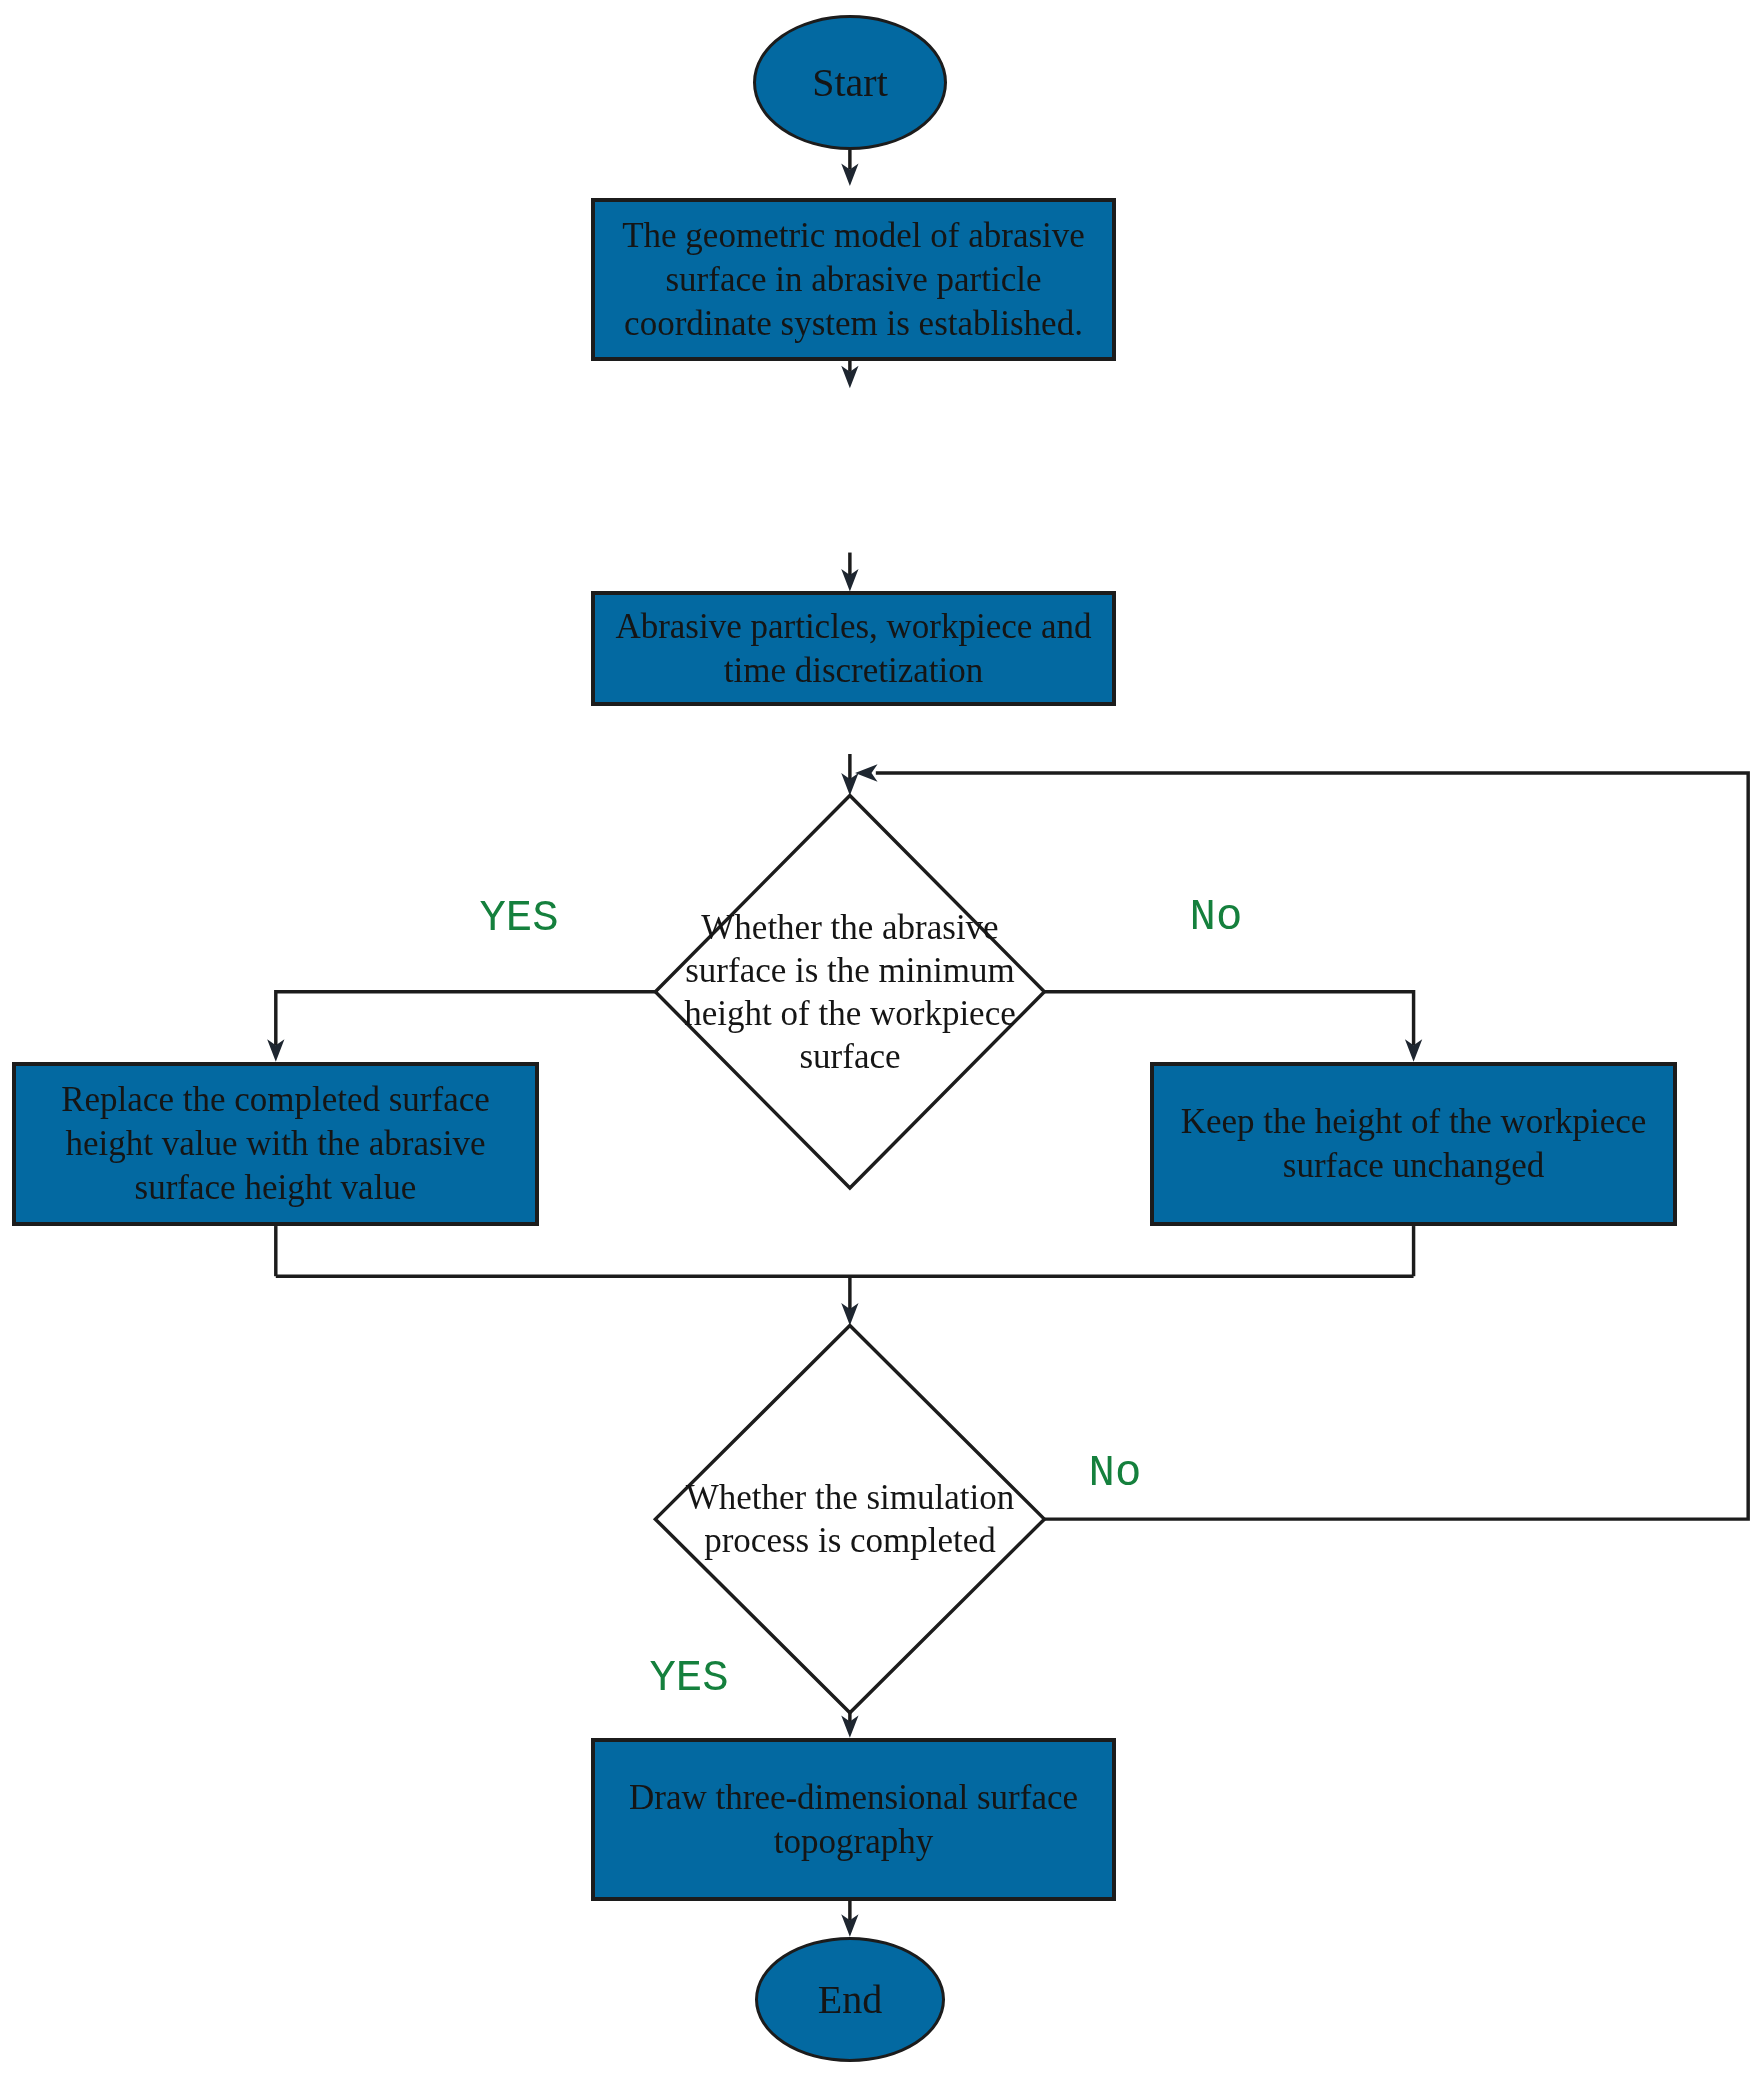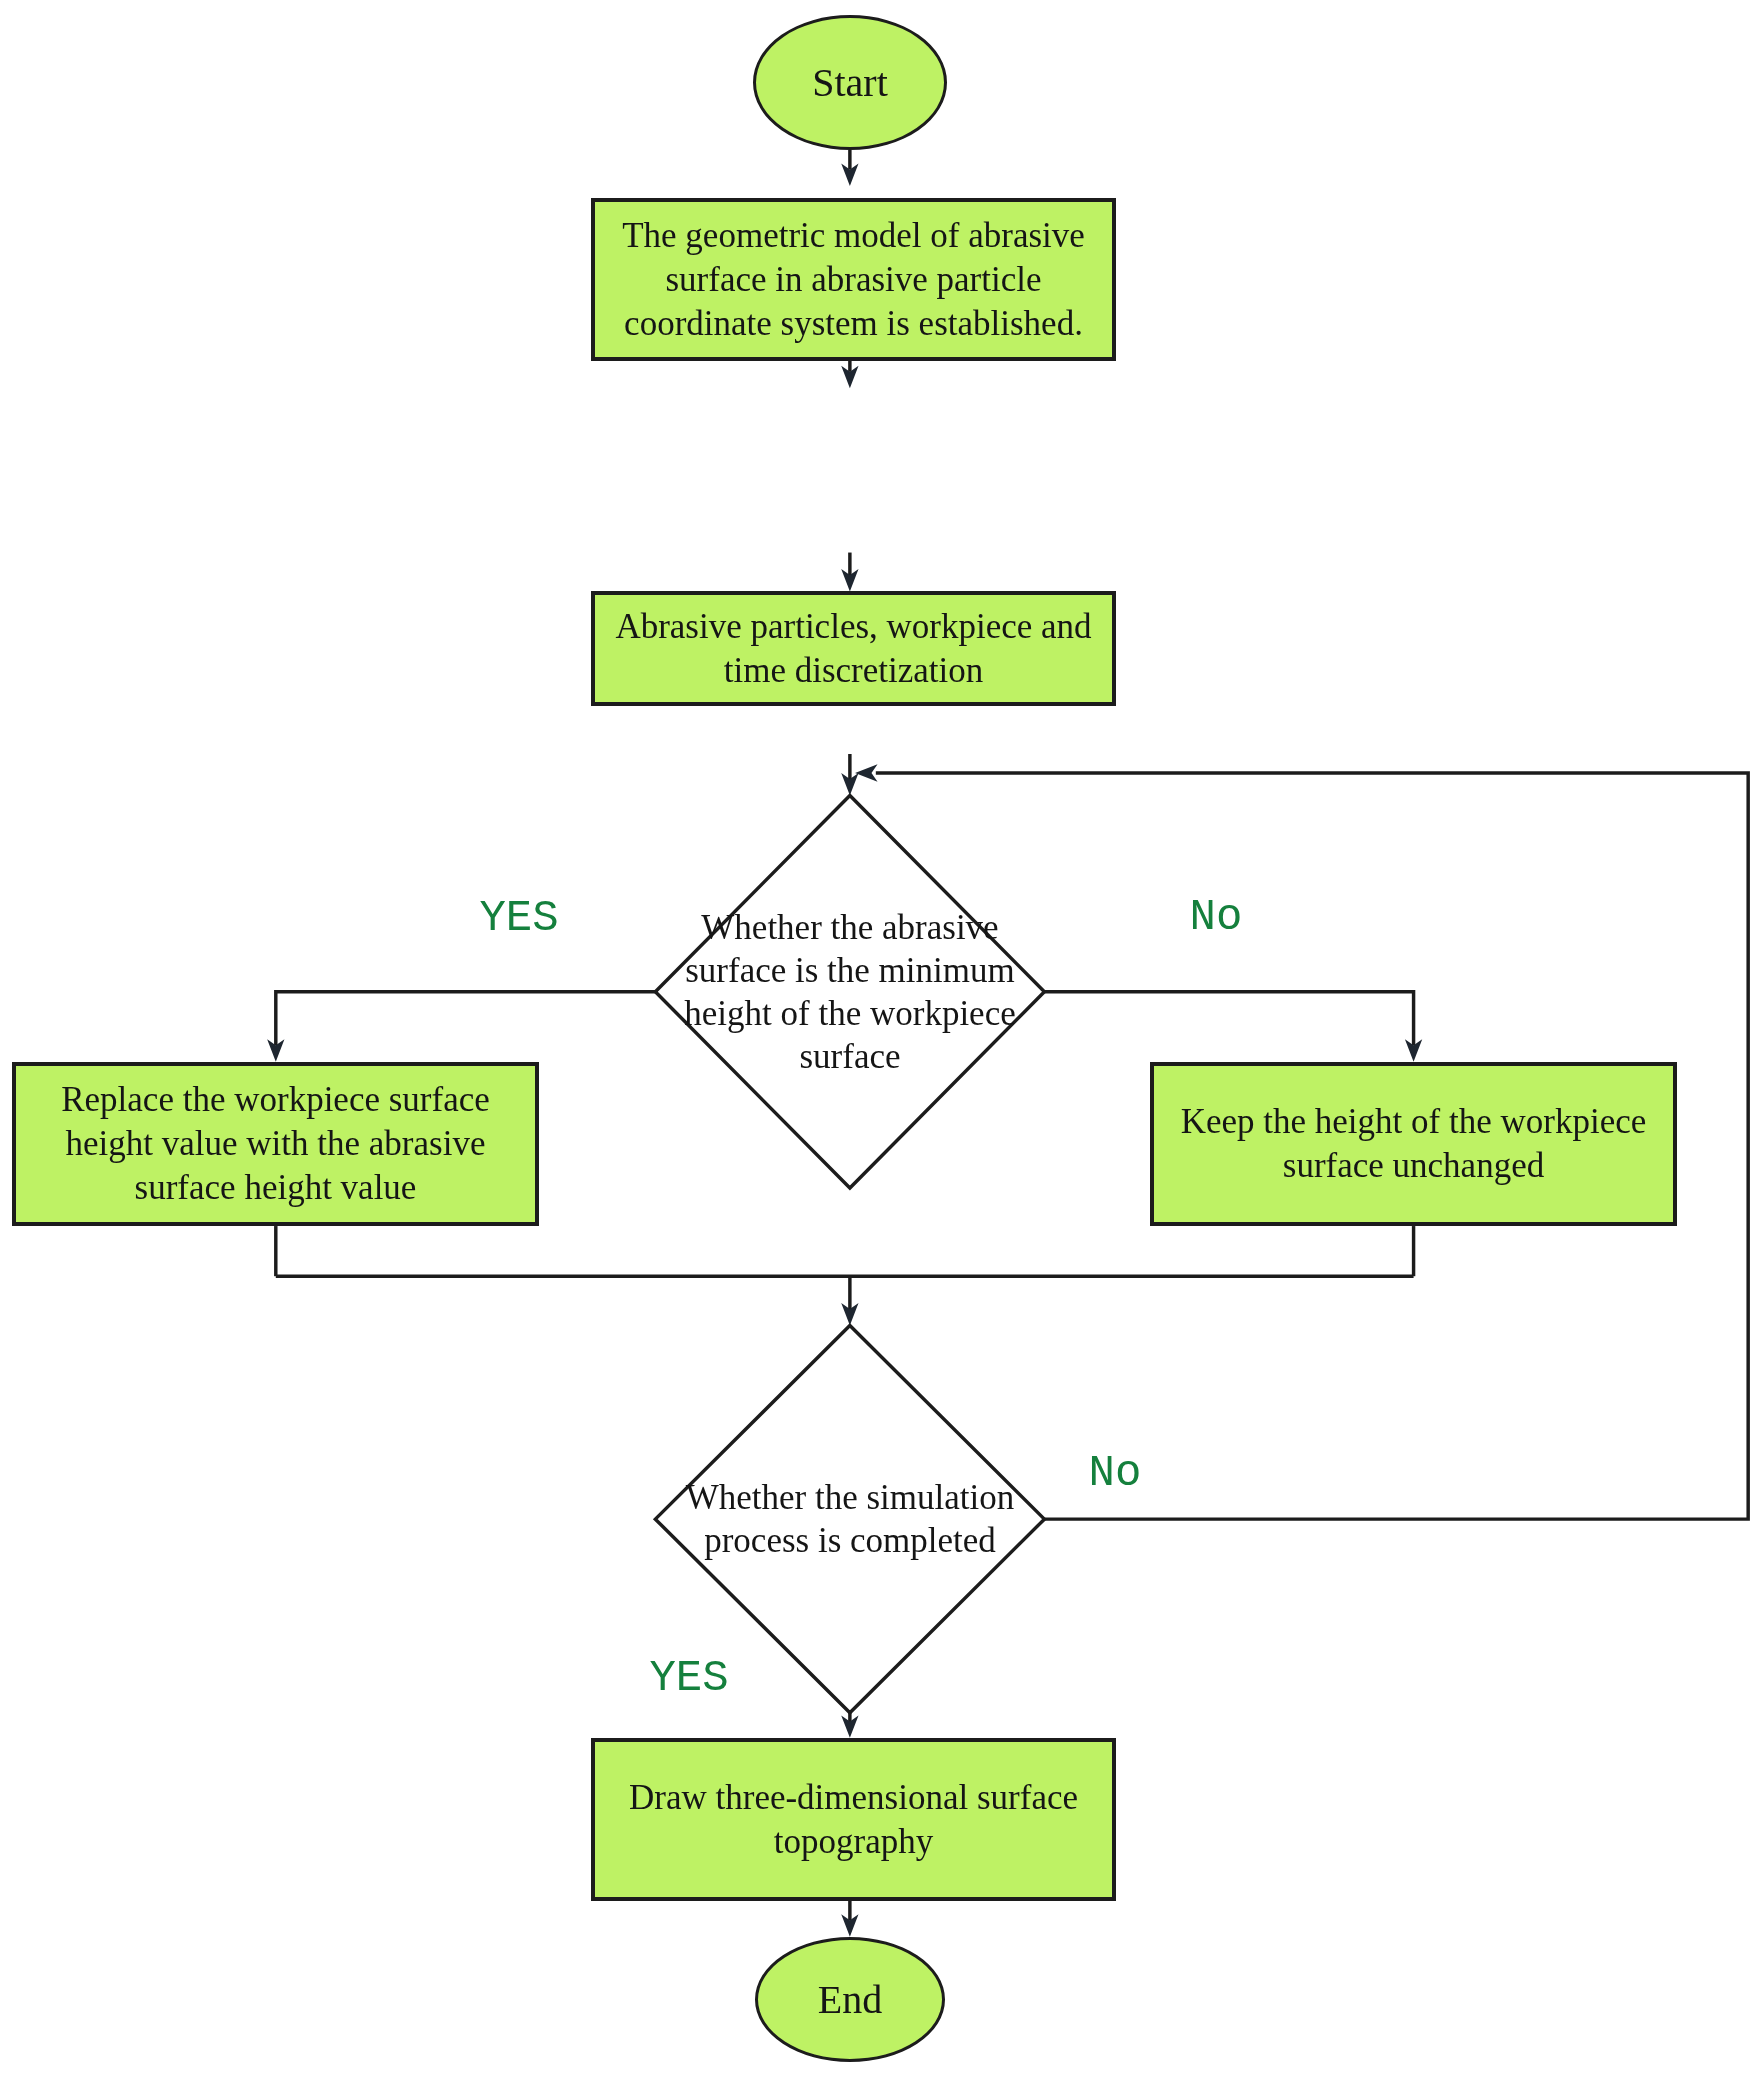"Start" .node { background: #bef264 -> #0369a1 }
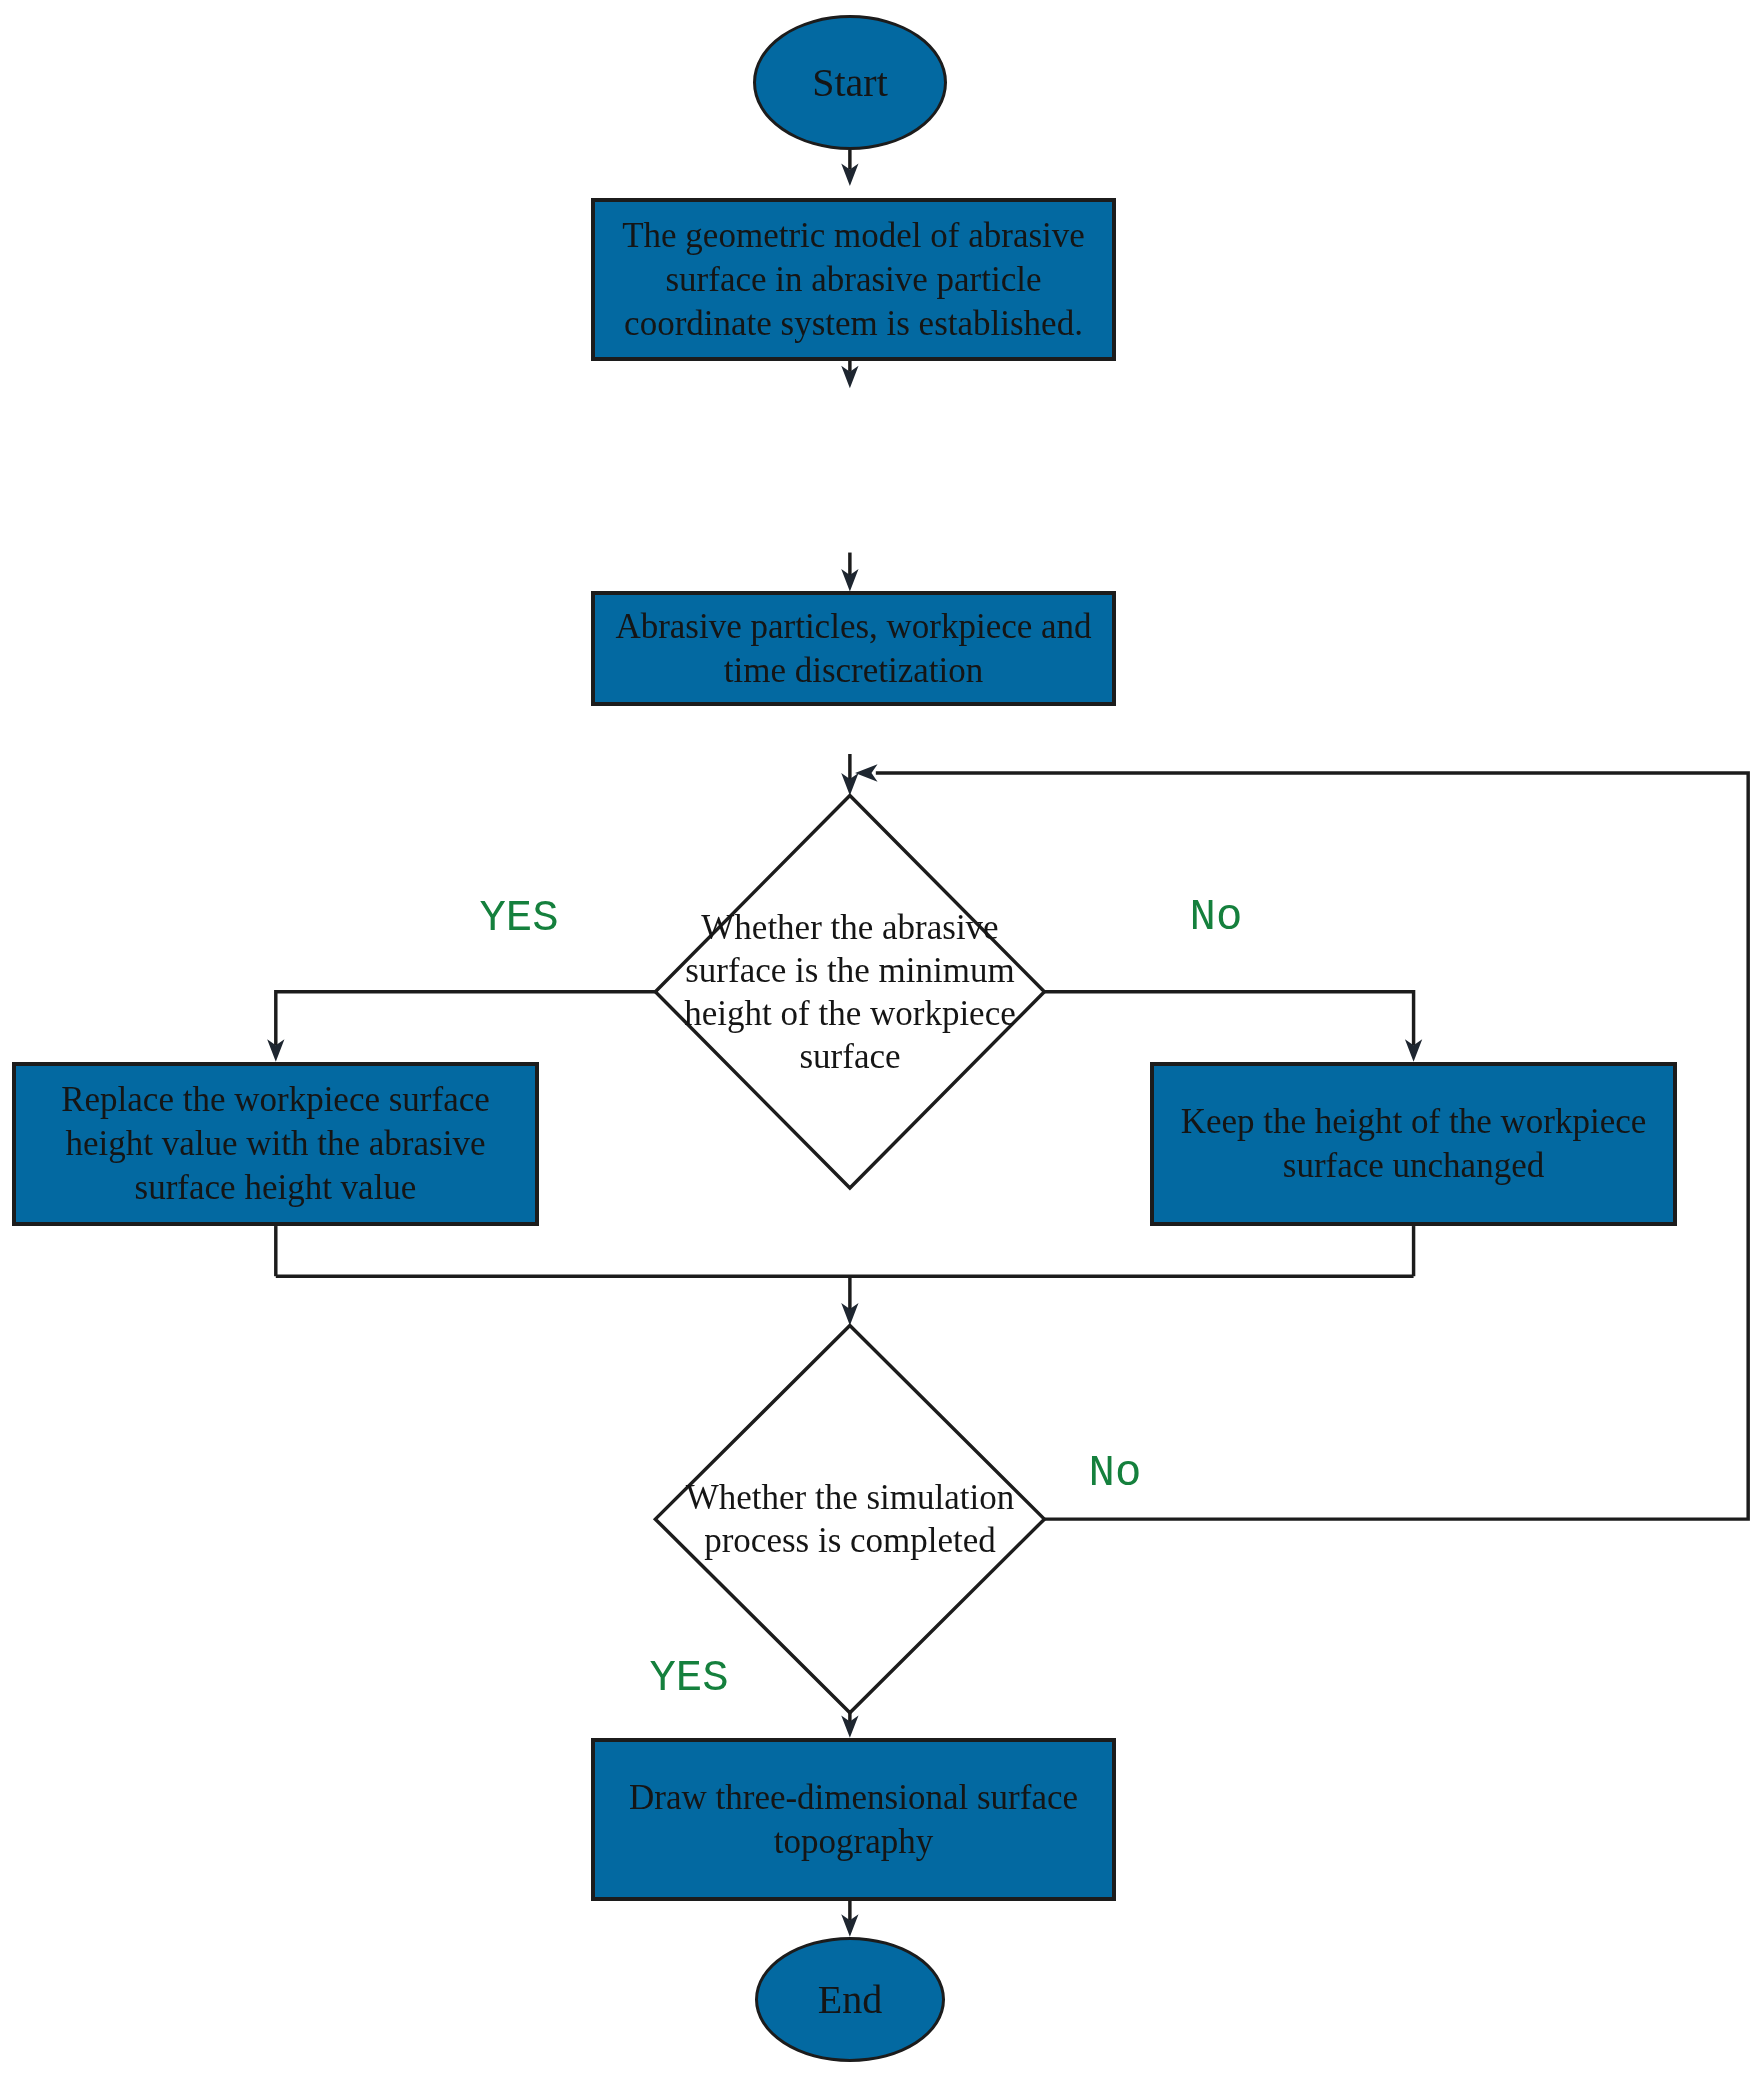"Replace the workpiece surface height" span { text: workpiece -> completed }
